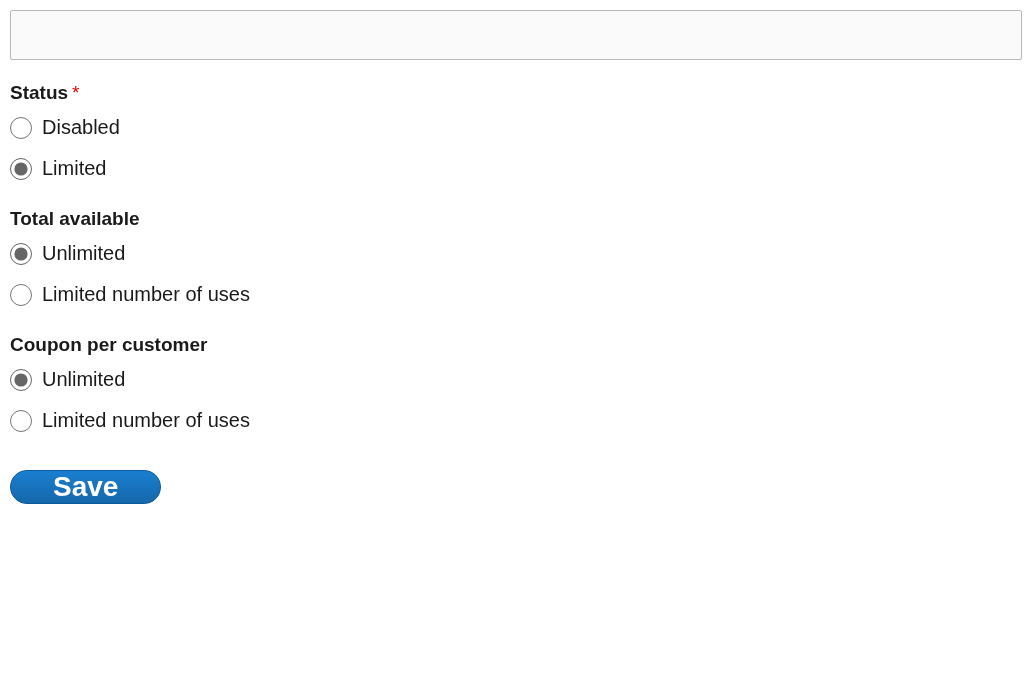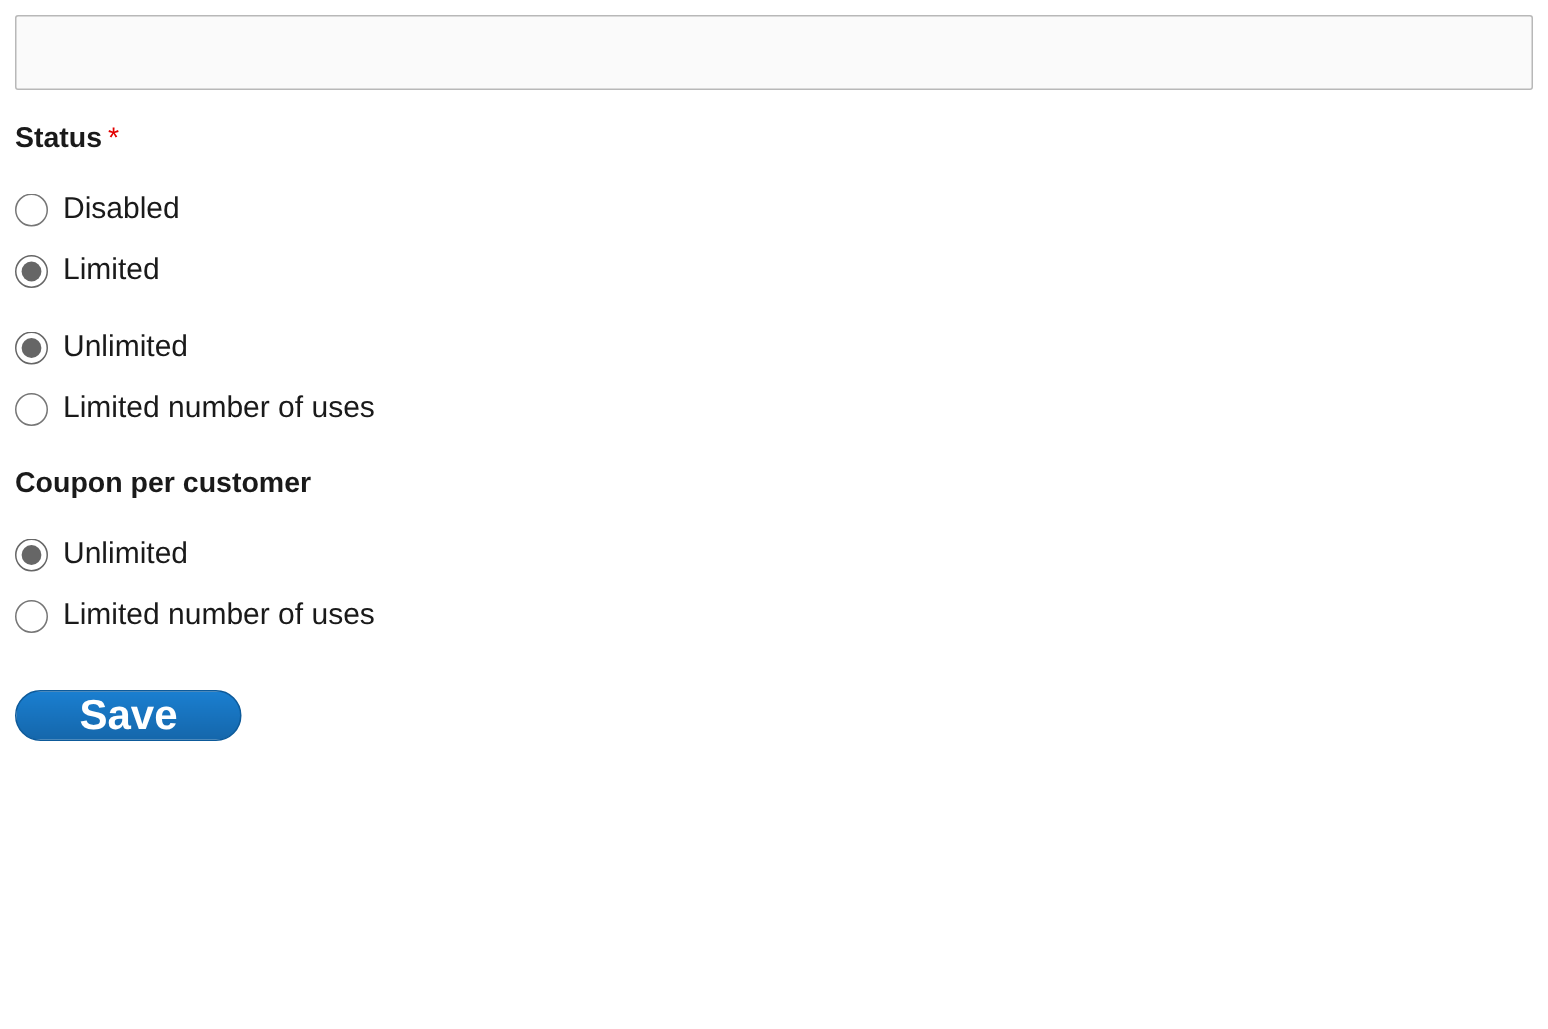"Disabled" .radio-group { margin-top: 24px -> 12px }
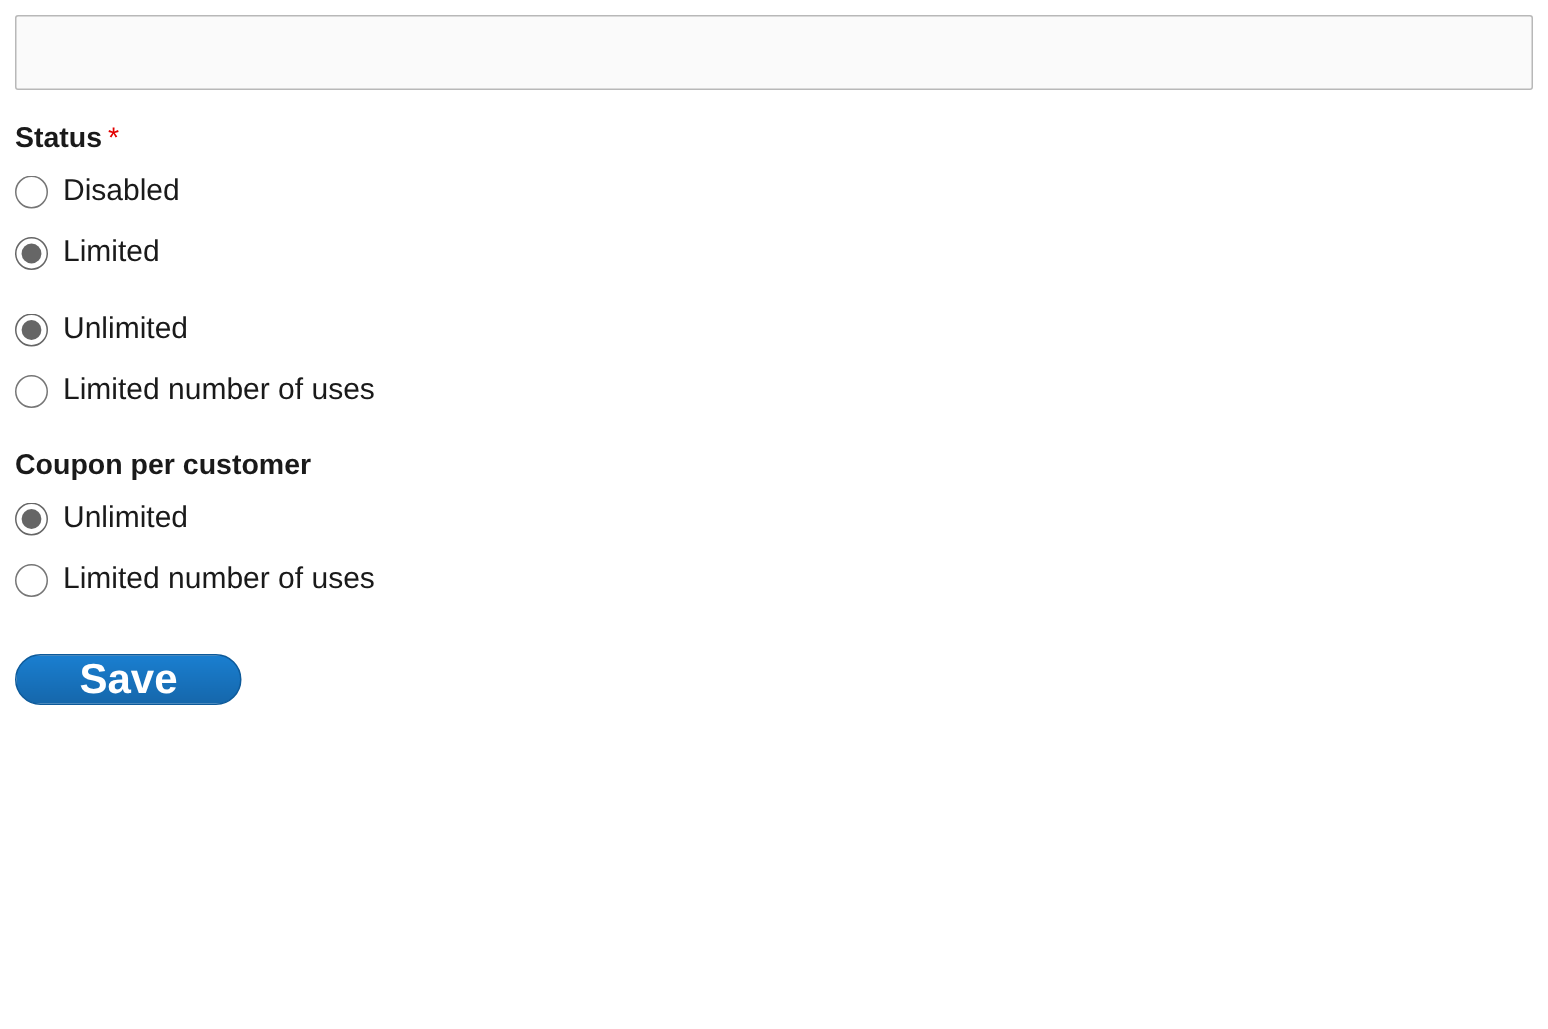"Total available" label.form-label { html: none -> <label>Total available</label> }
